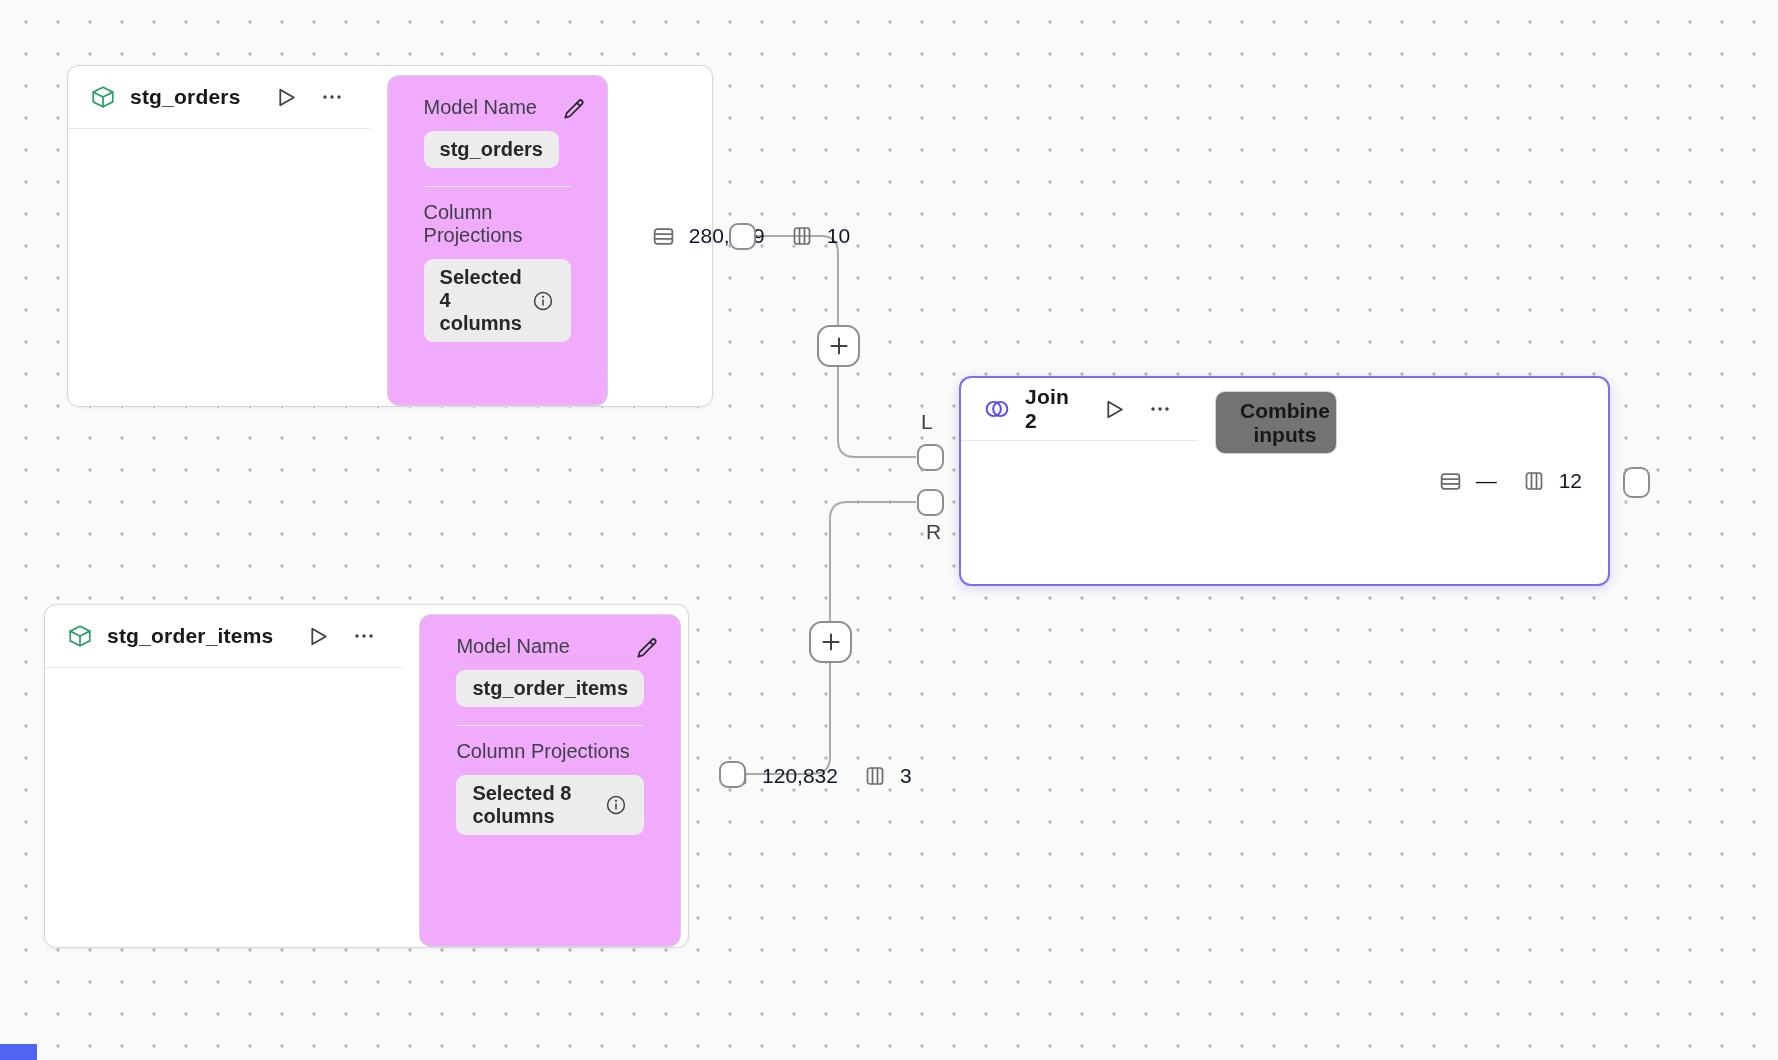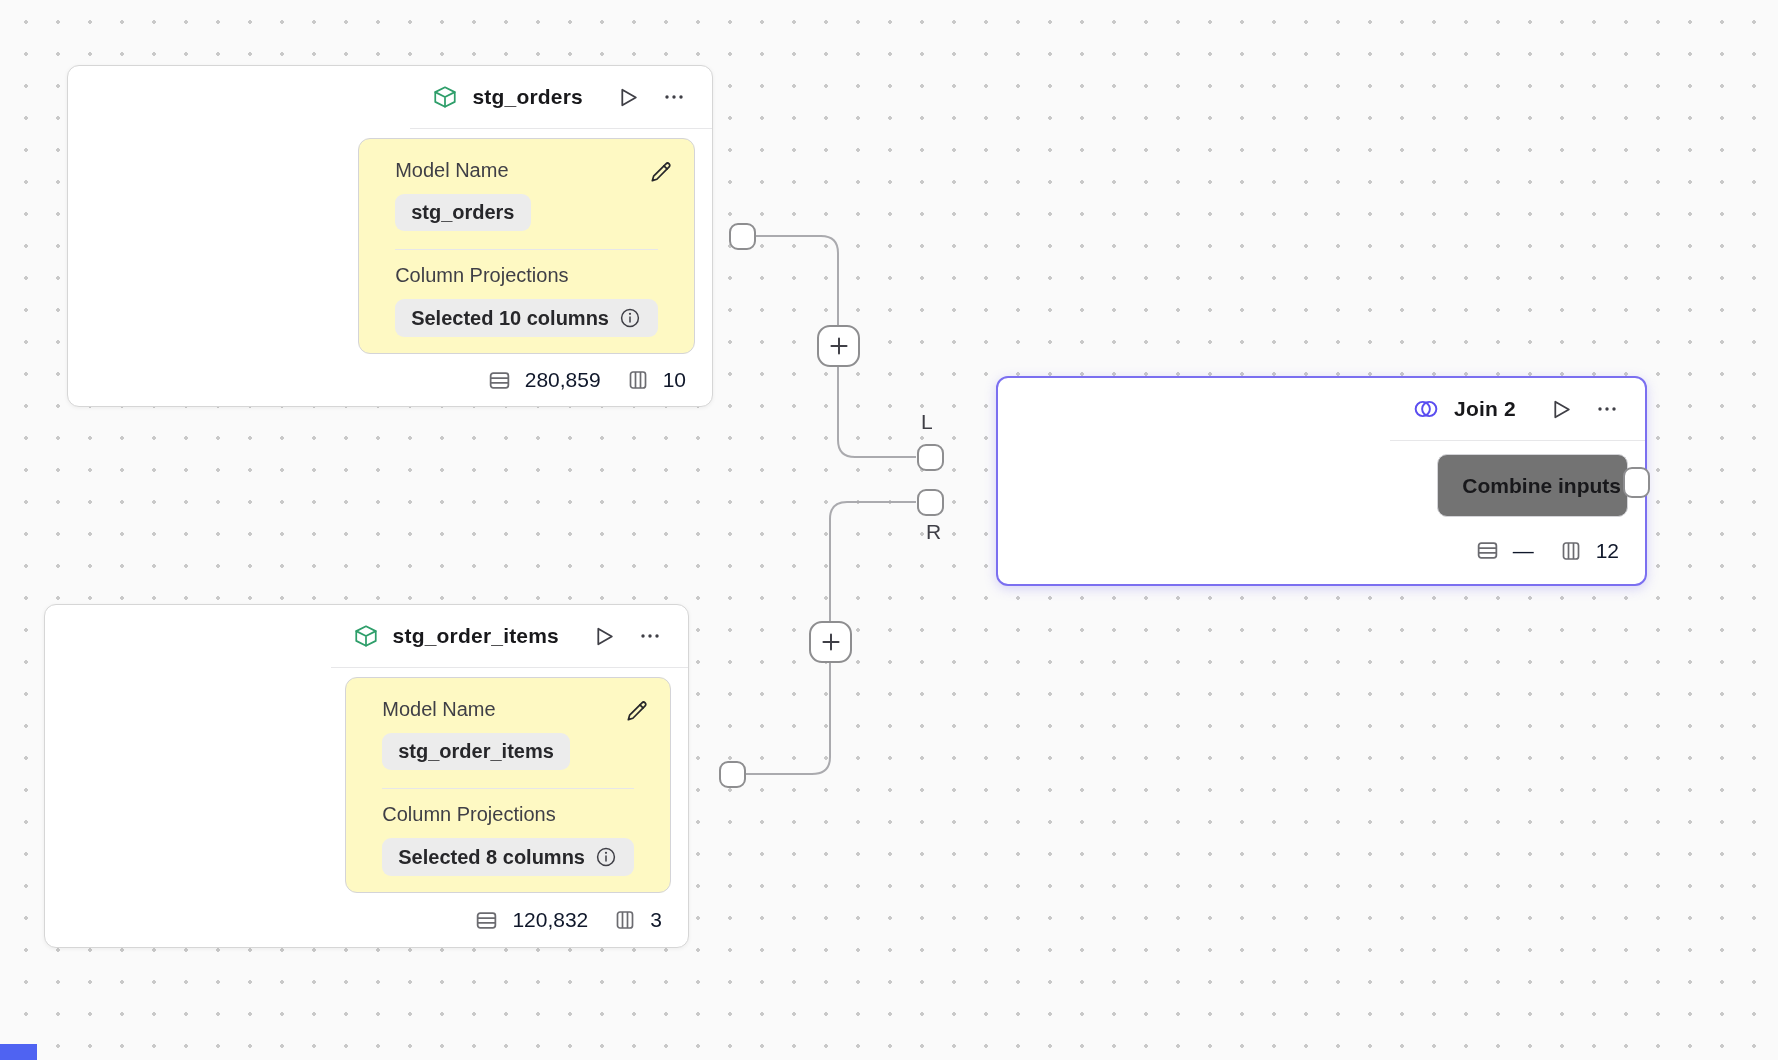"stg_orders" .node { align-items: flex-end -> none; flex-direction: column -> row }
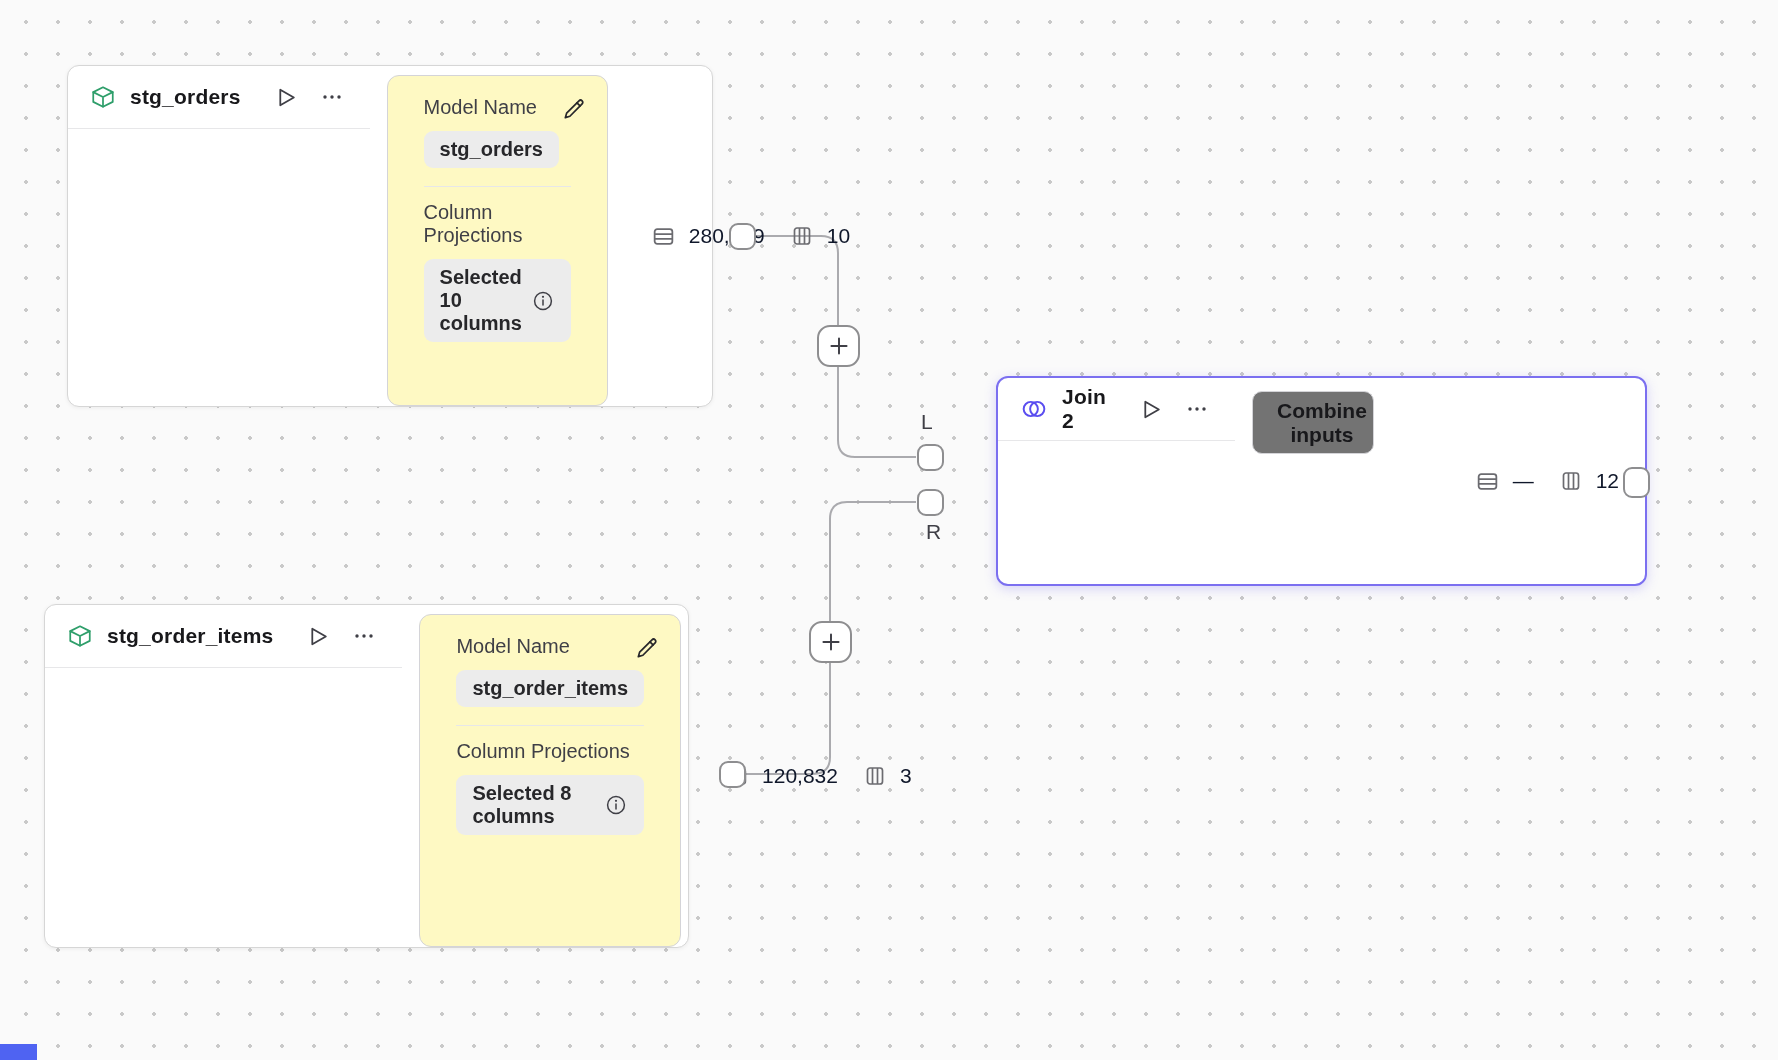"Model Name" .inner-card { background: #fef9c3 -> #f0abfc }
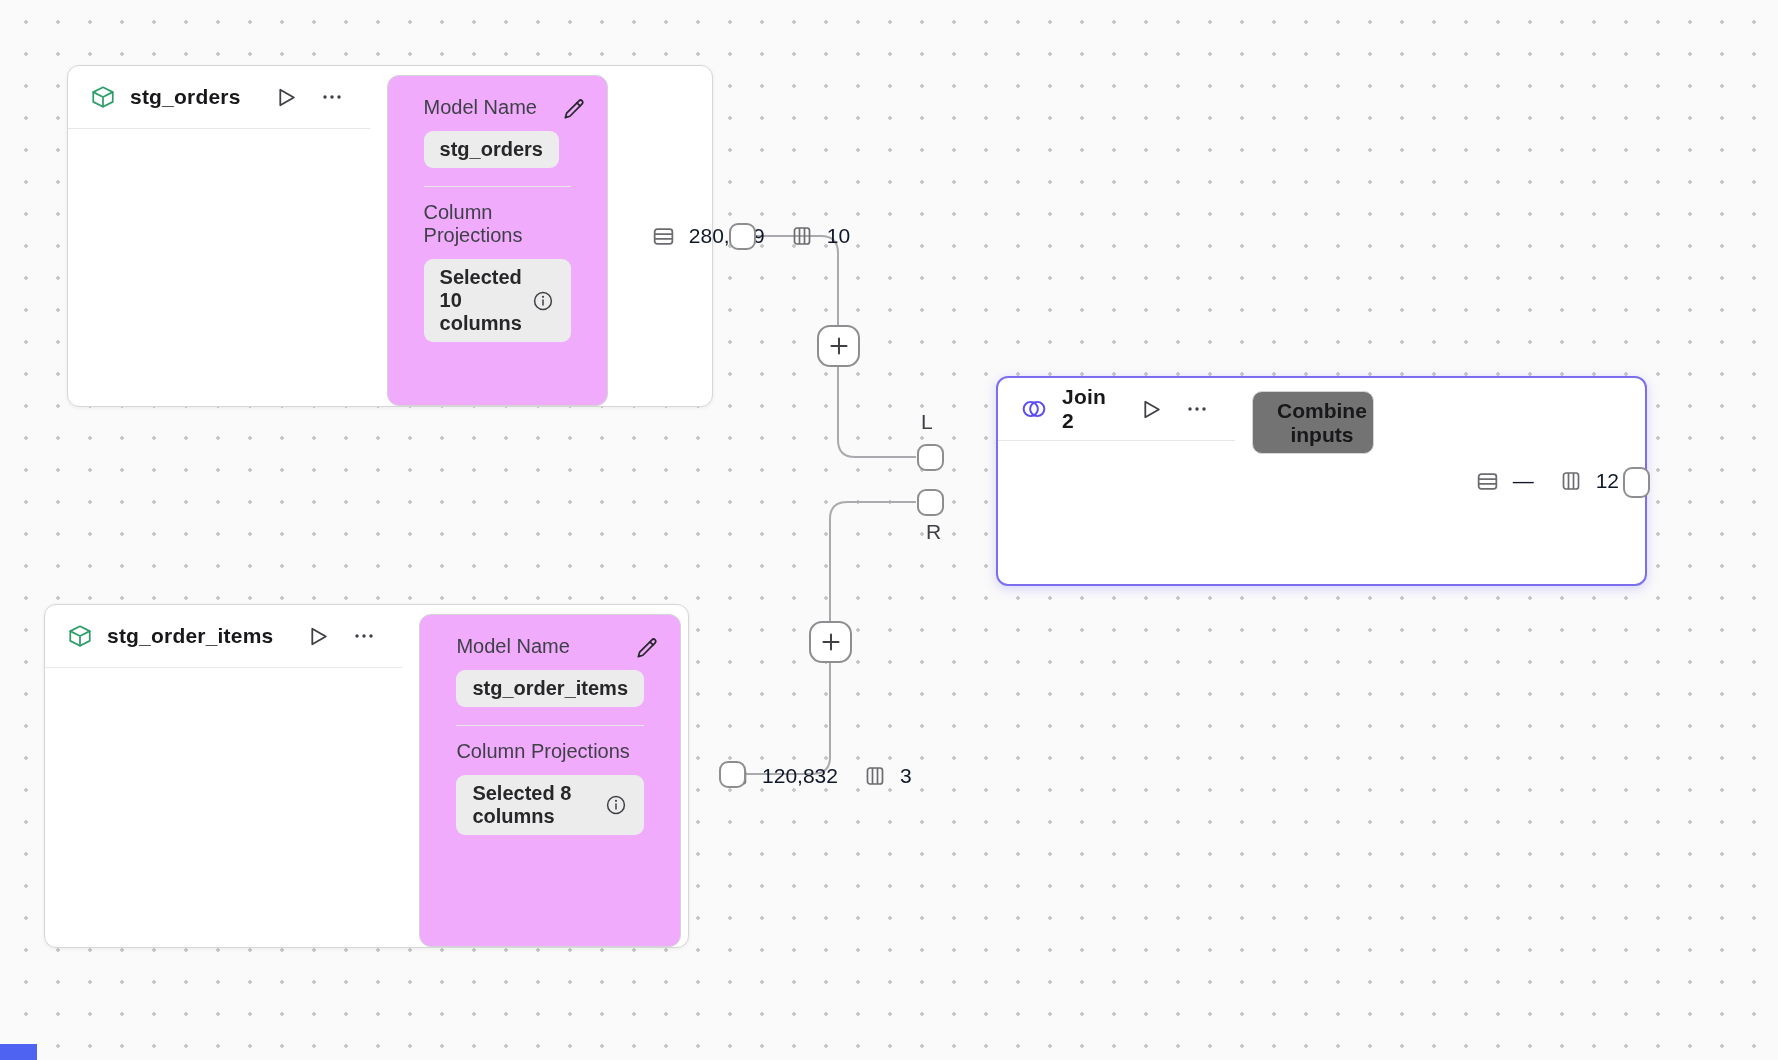"Selected 10 columns" span { text: 10 -> 4 }
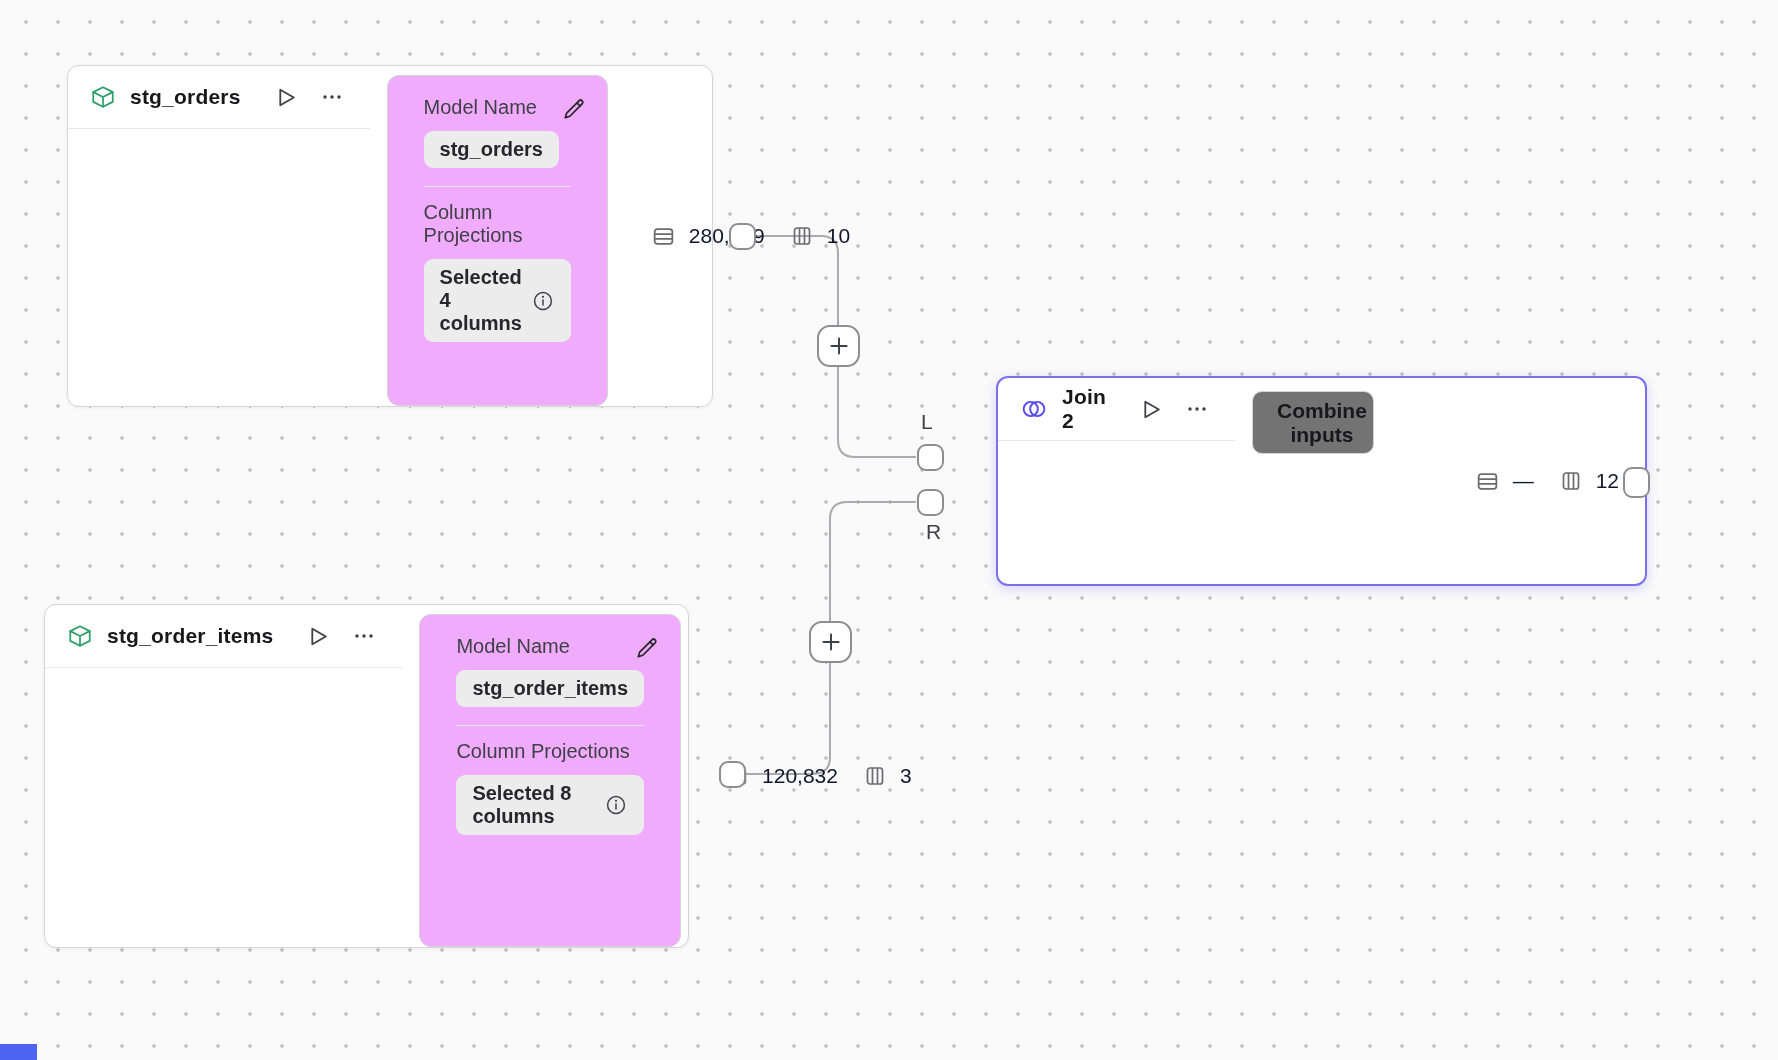"Join 2" div.node { margin-left: 37px -> none }
